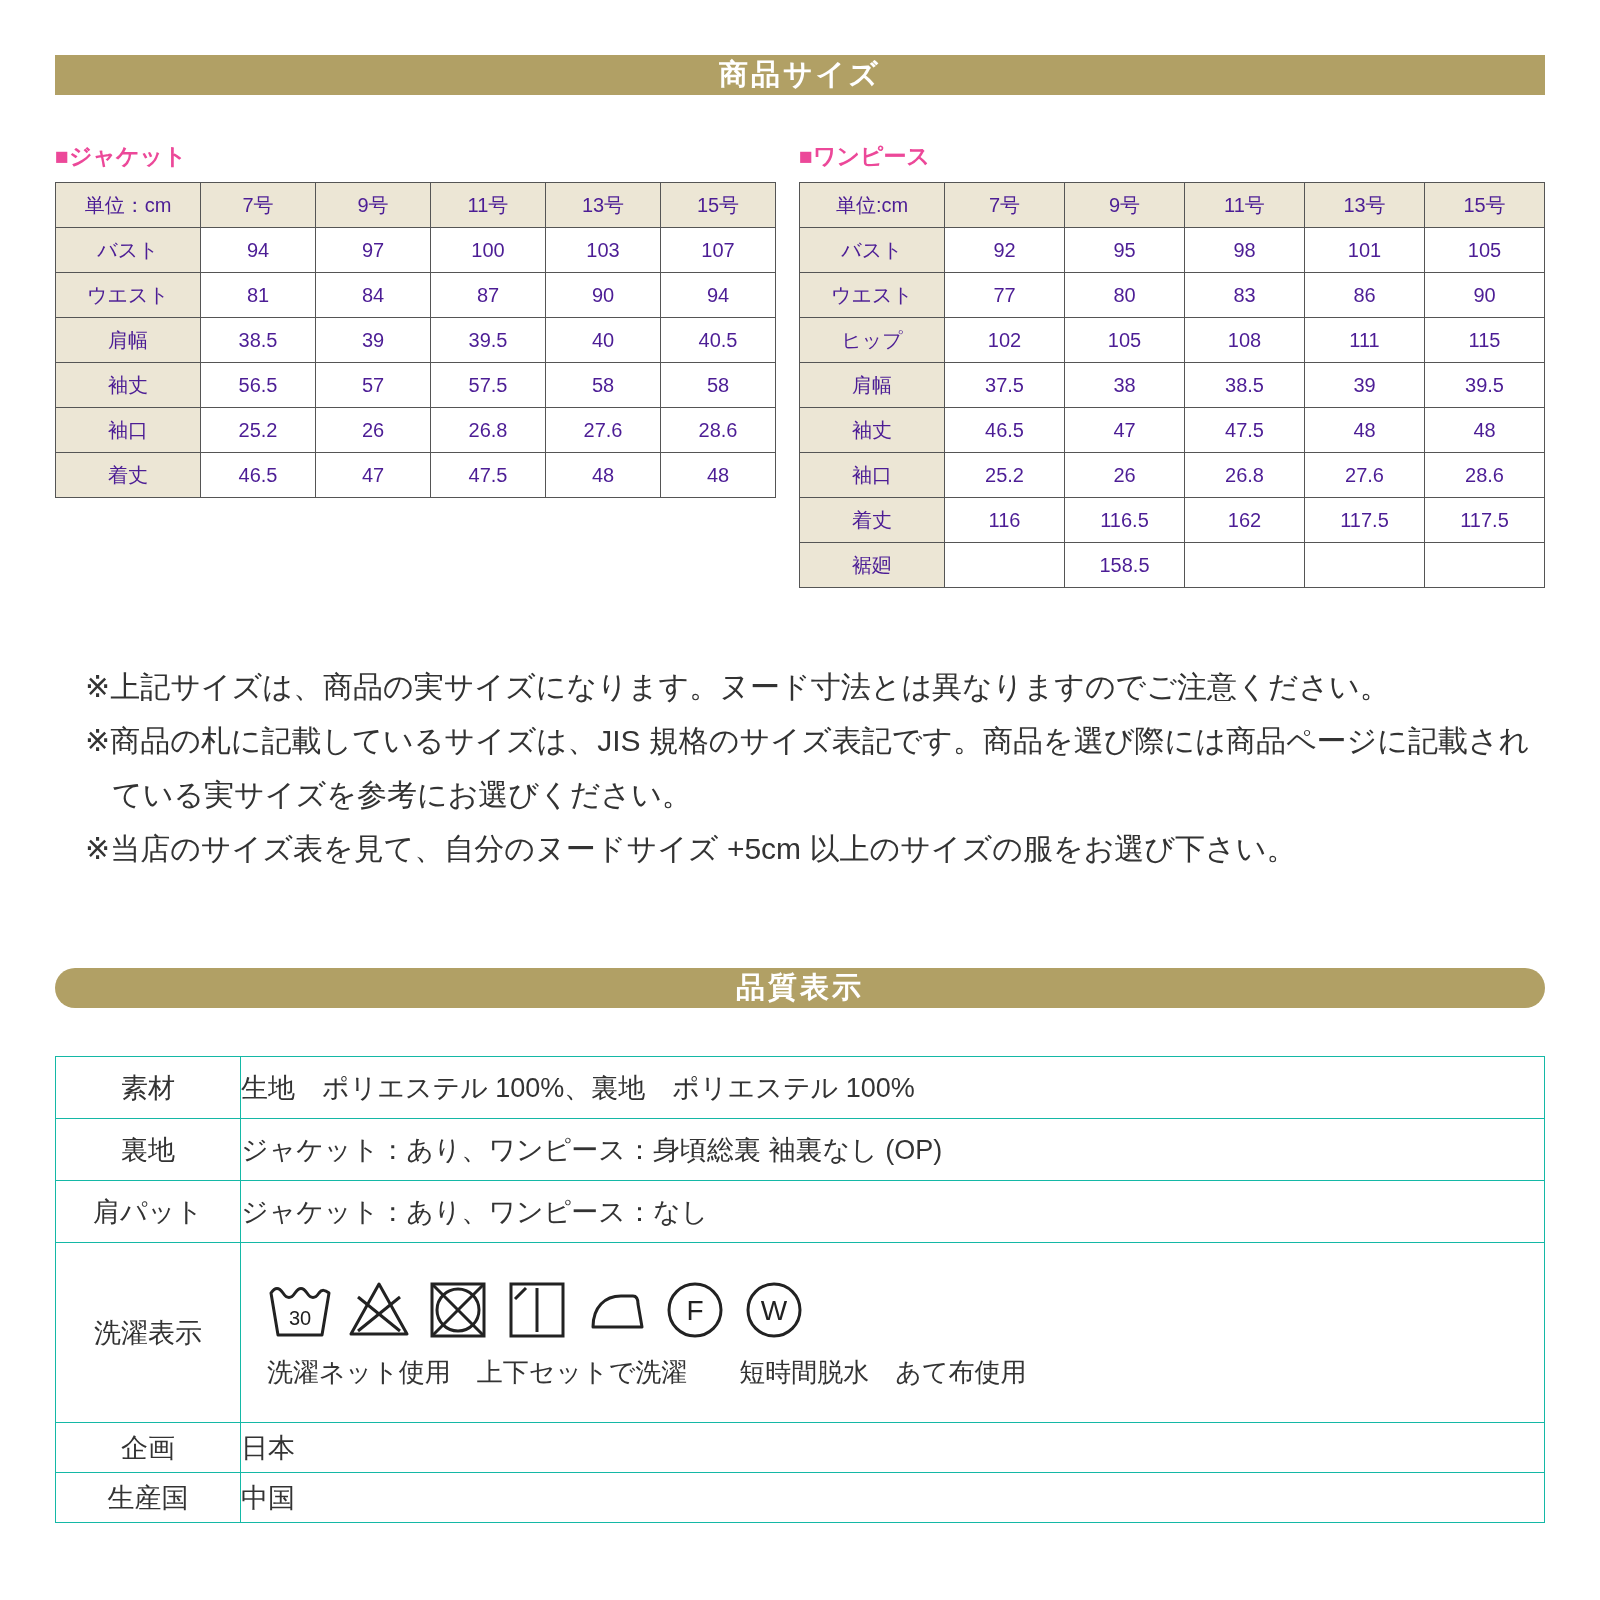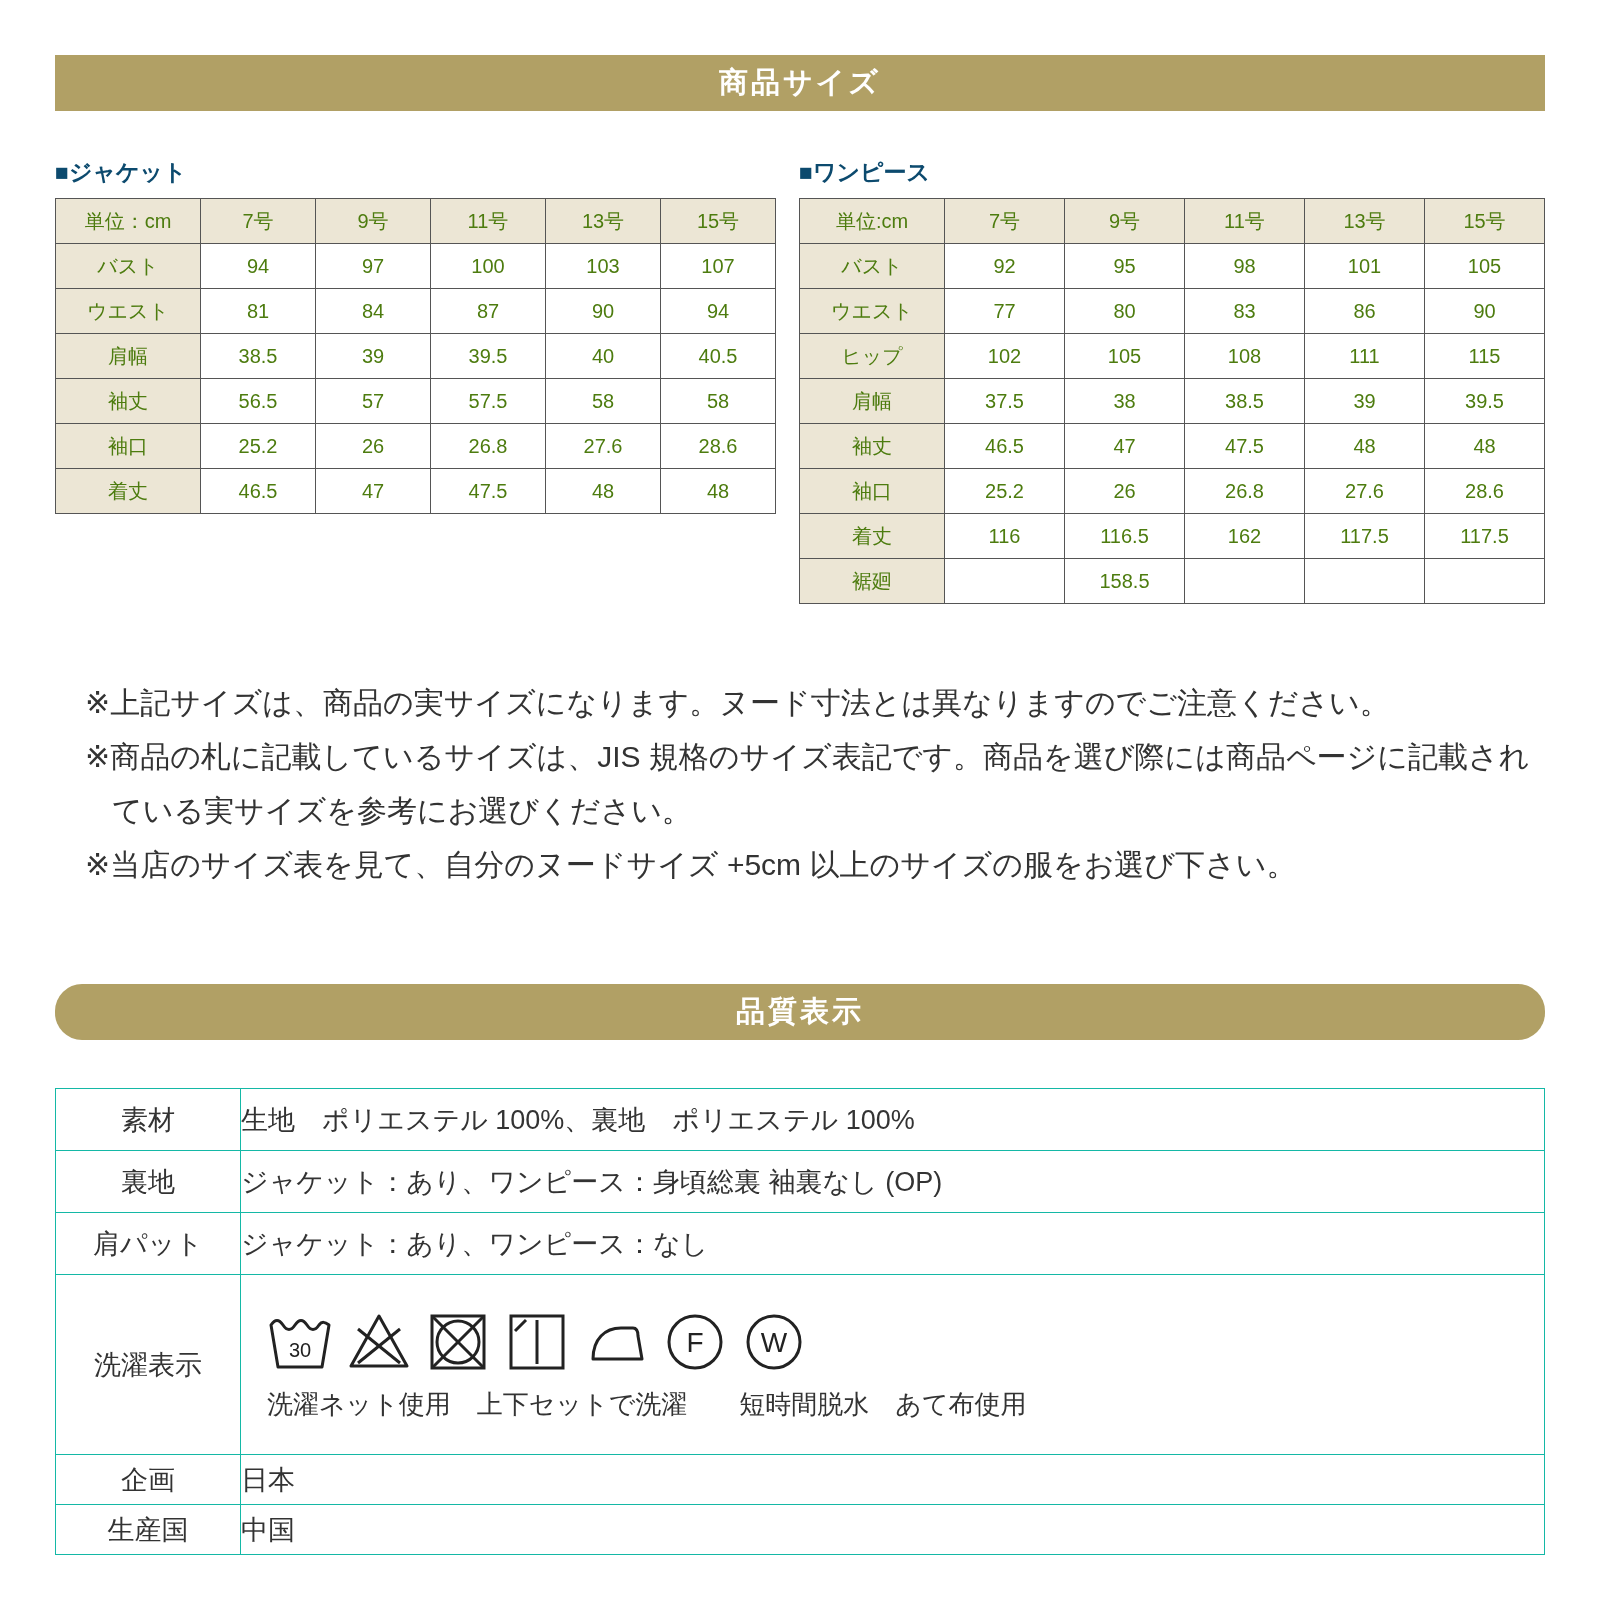"商品サイズ" .gold-bar { height: 56px -> 40px }
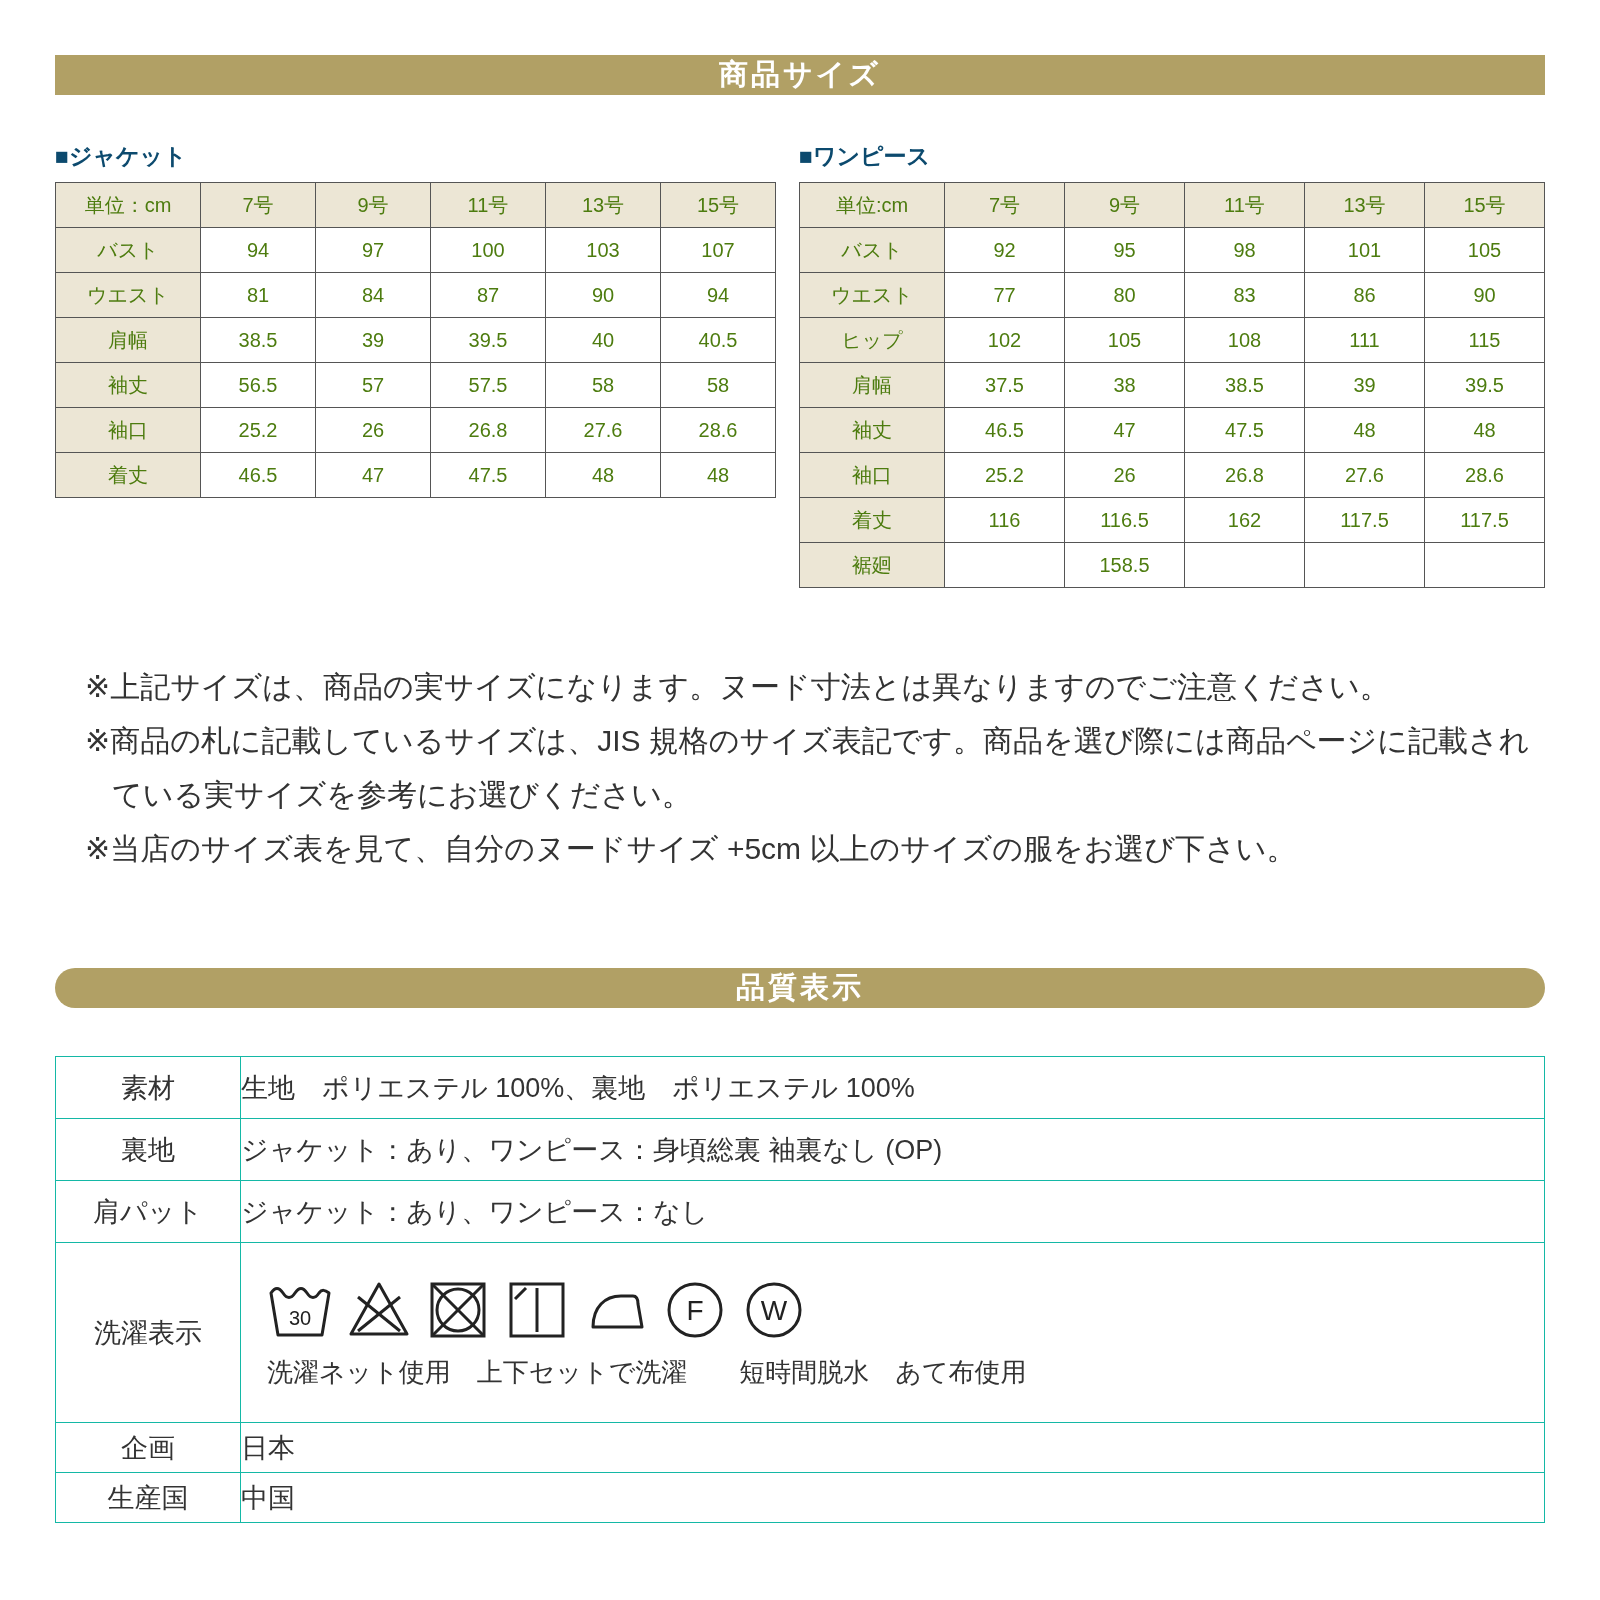"■ジャケット" .table-title { color: #0c4a6e -> #ec4899 }
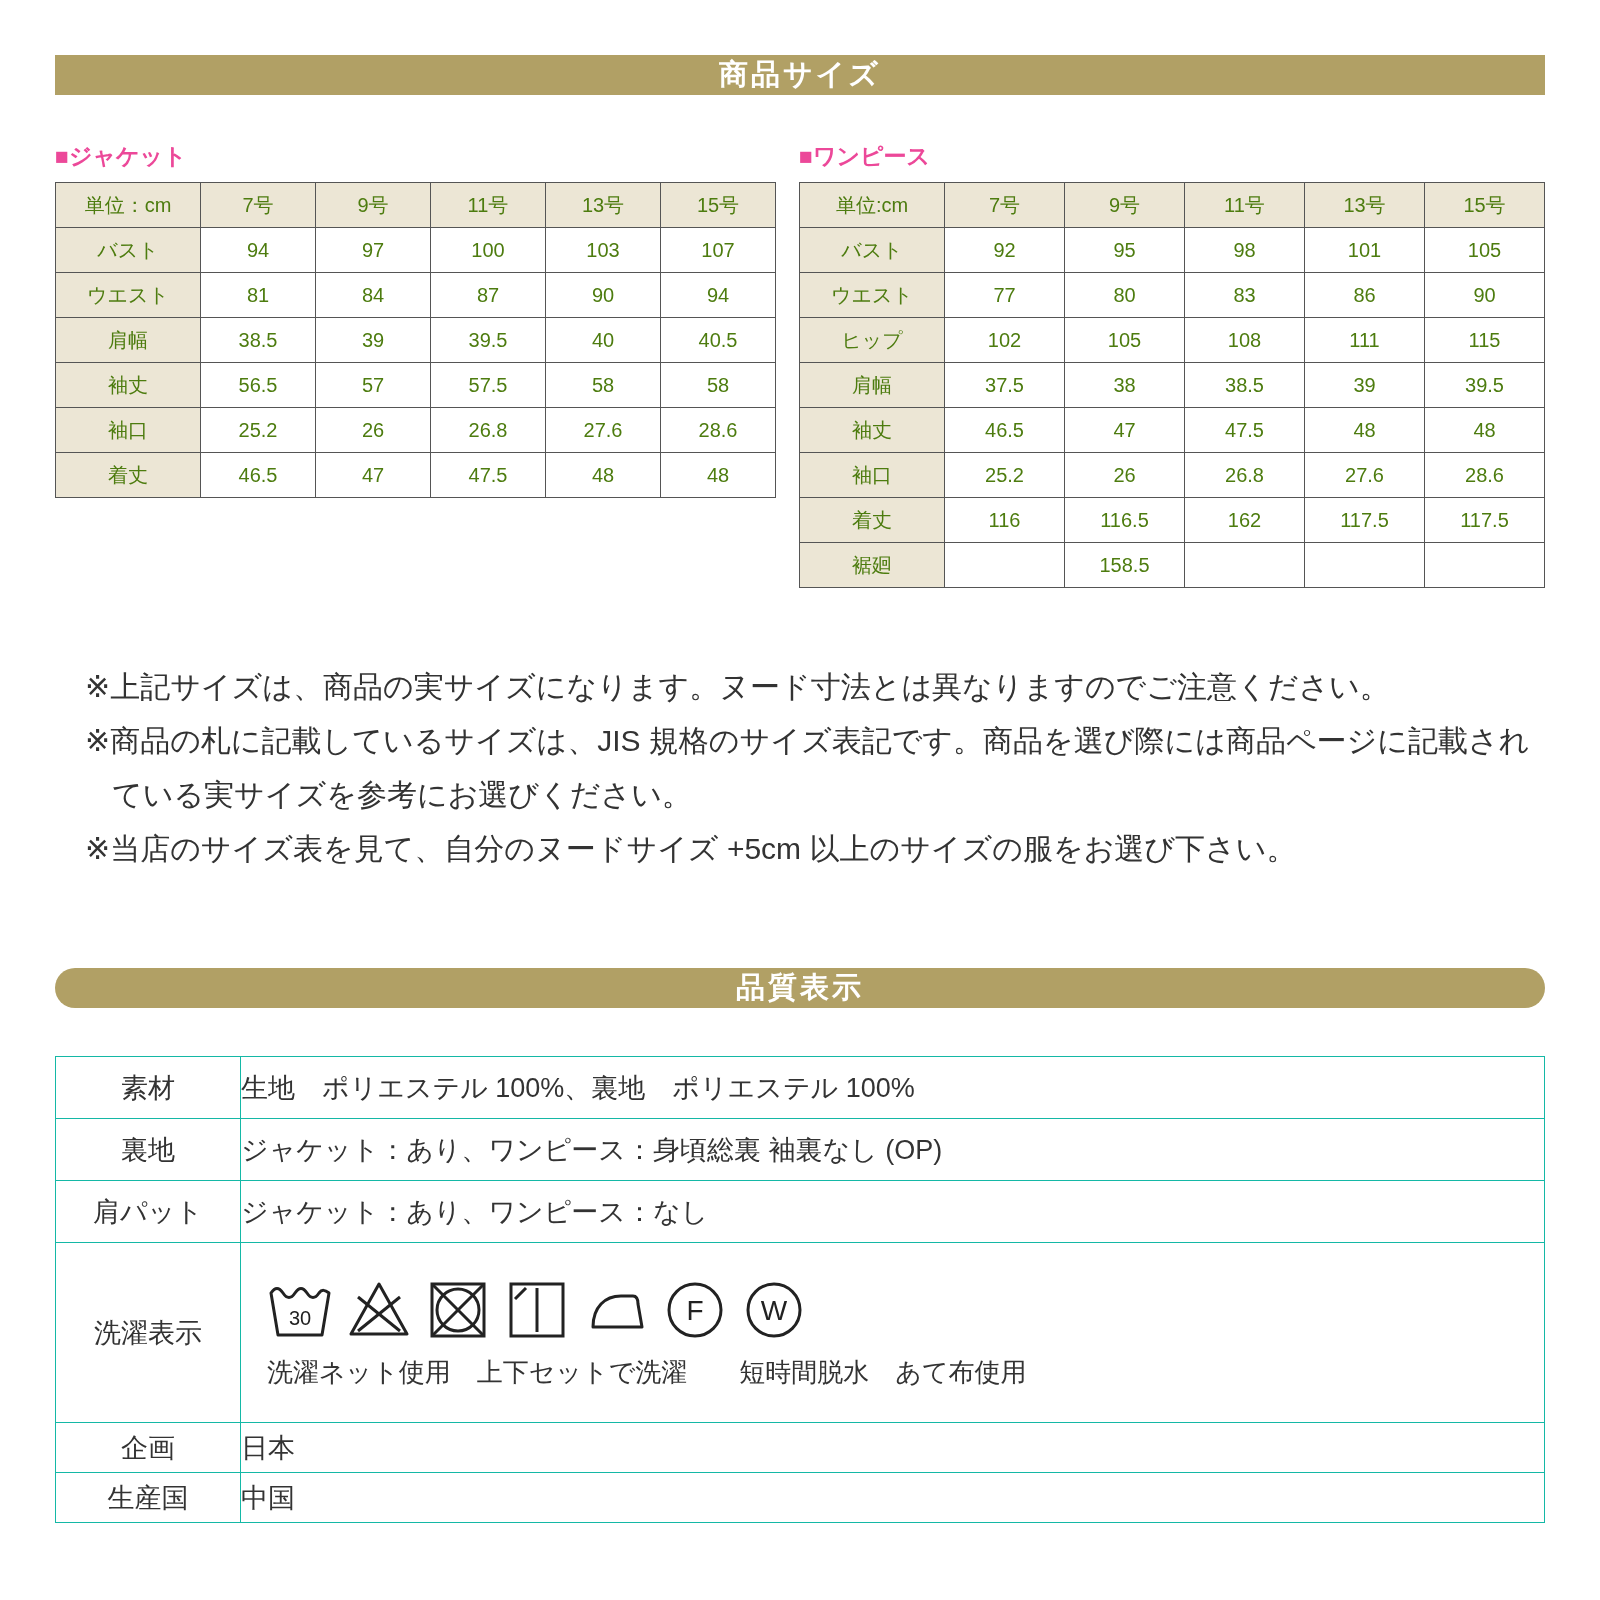"単位：cm" table.size-table { color: #4d7c0f -> #4c1d95 }
